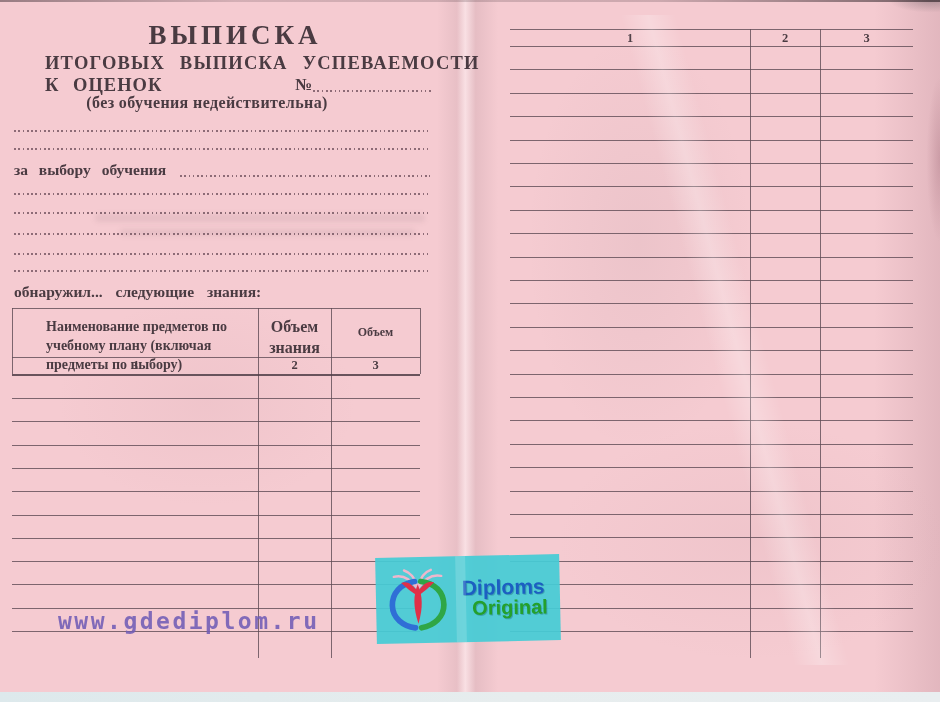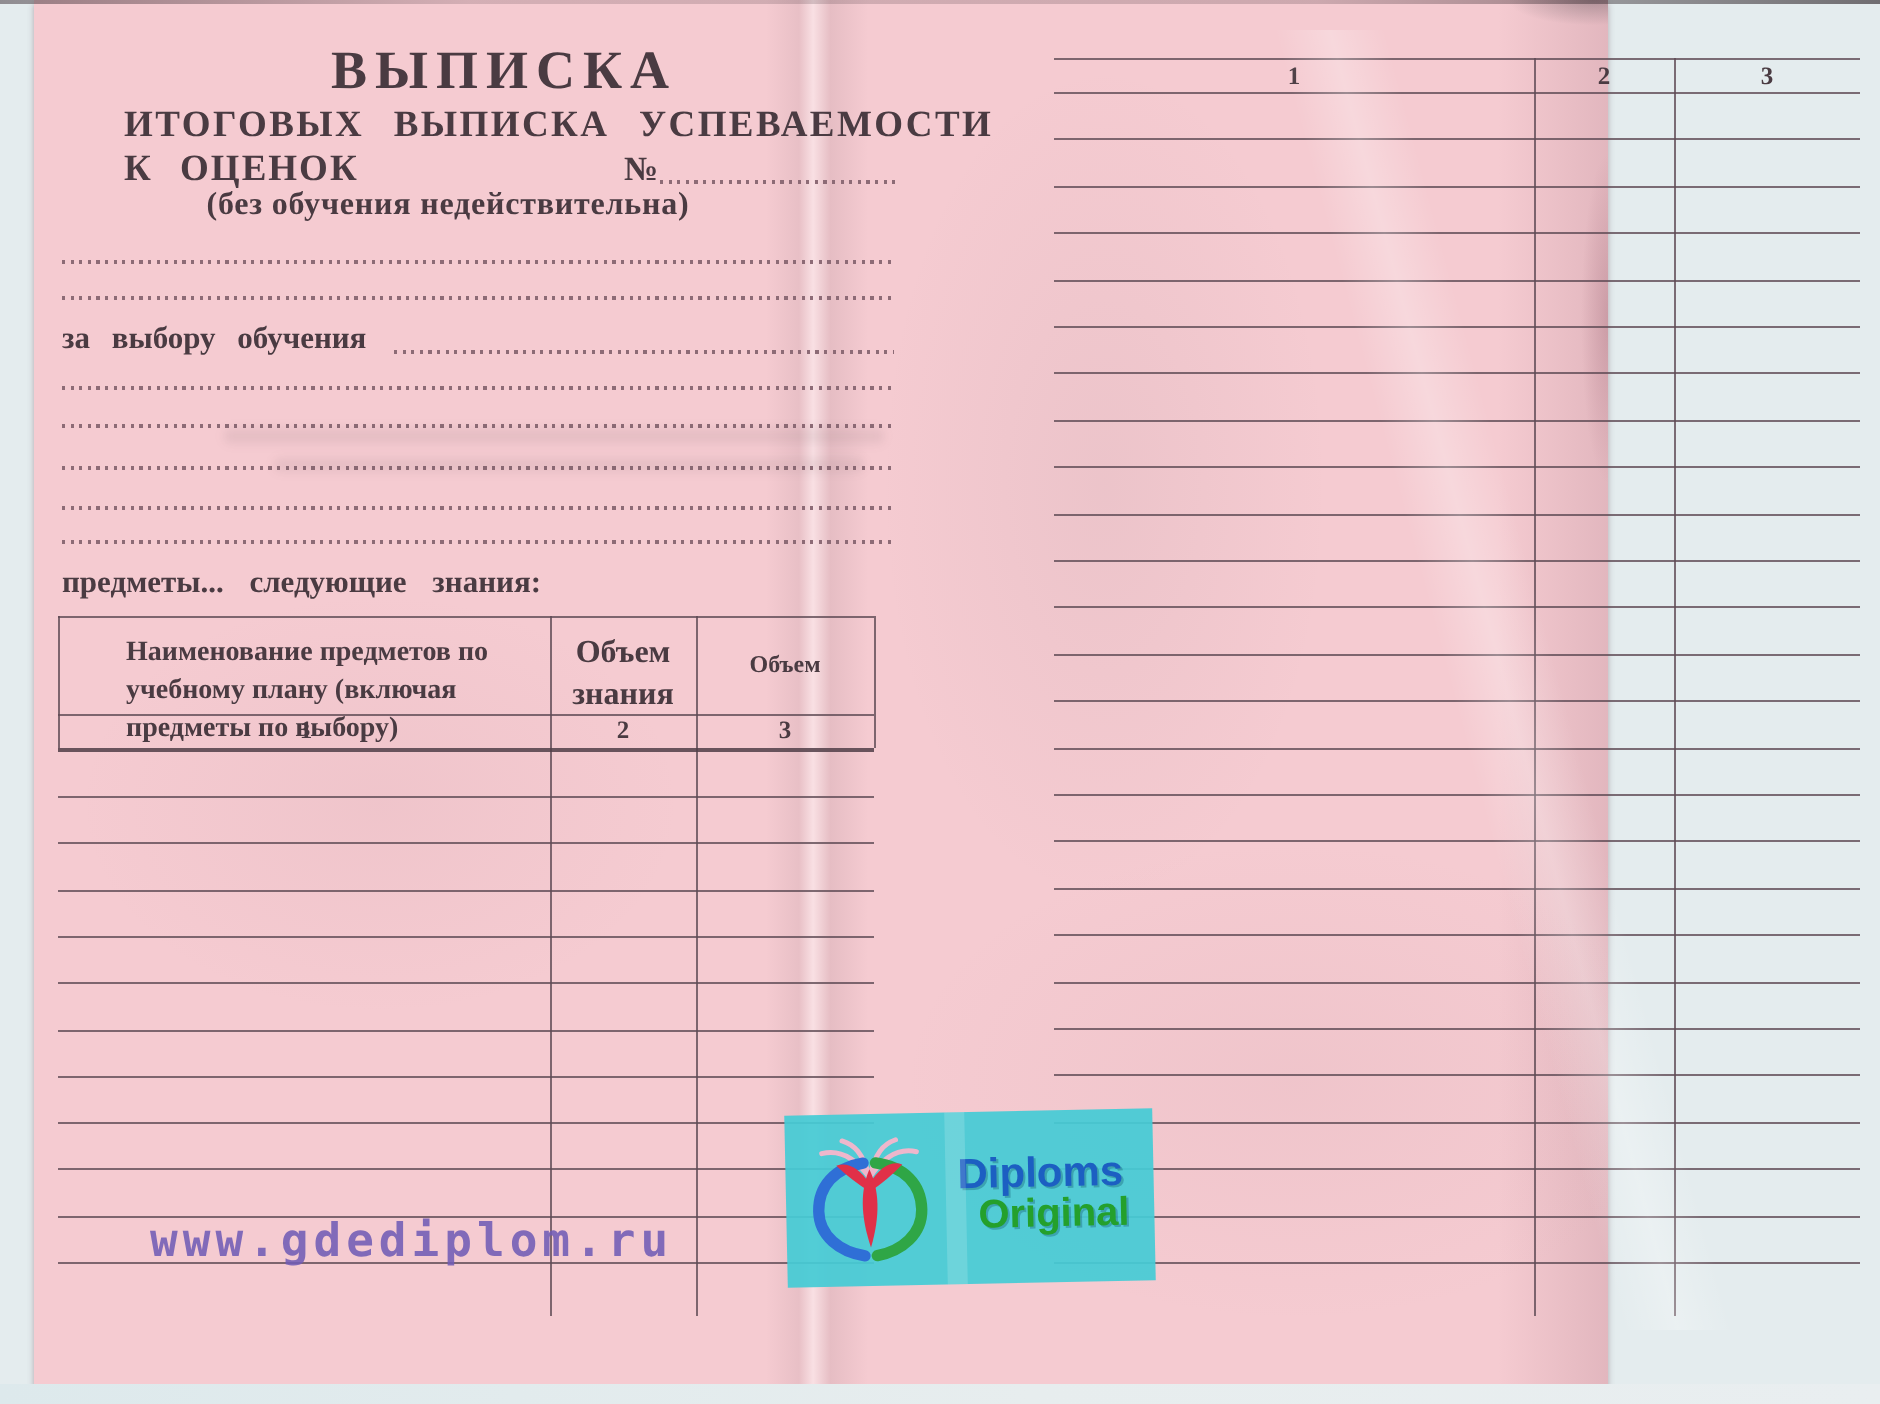"ВЫПИСКА" #paper { left: 17px -> 0; width: 787px -> 940px }
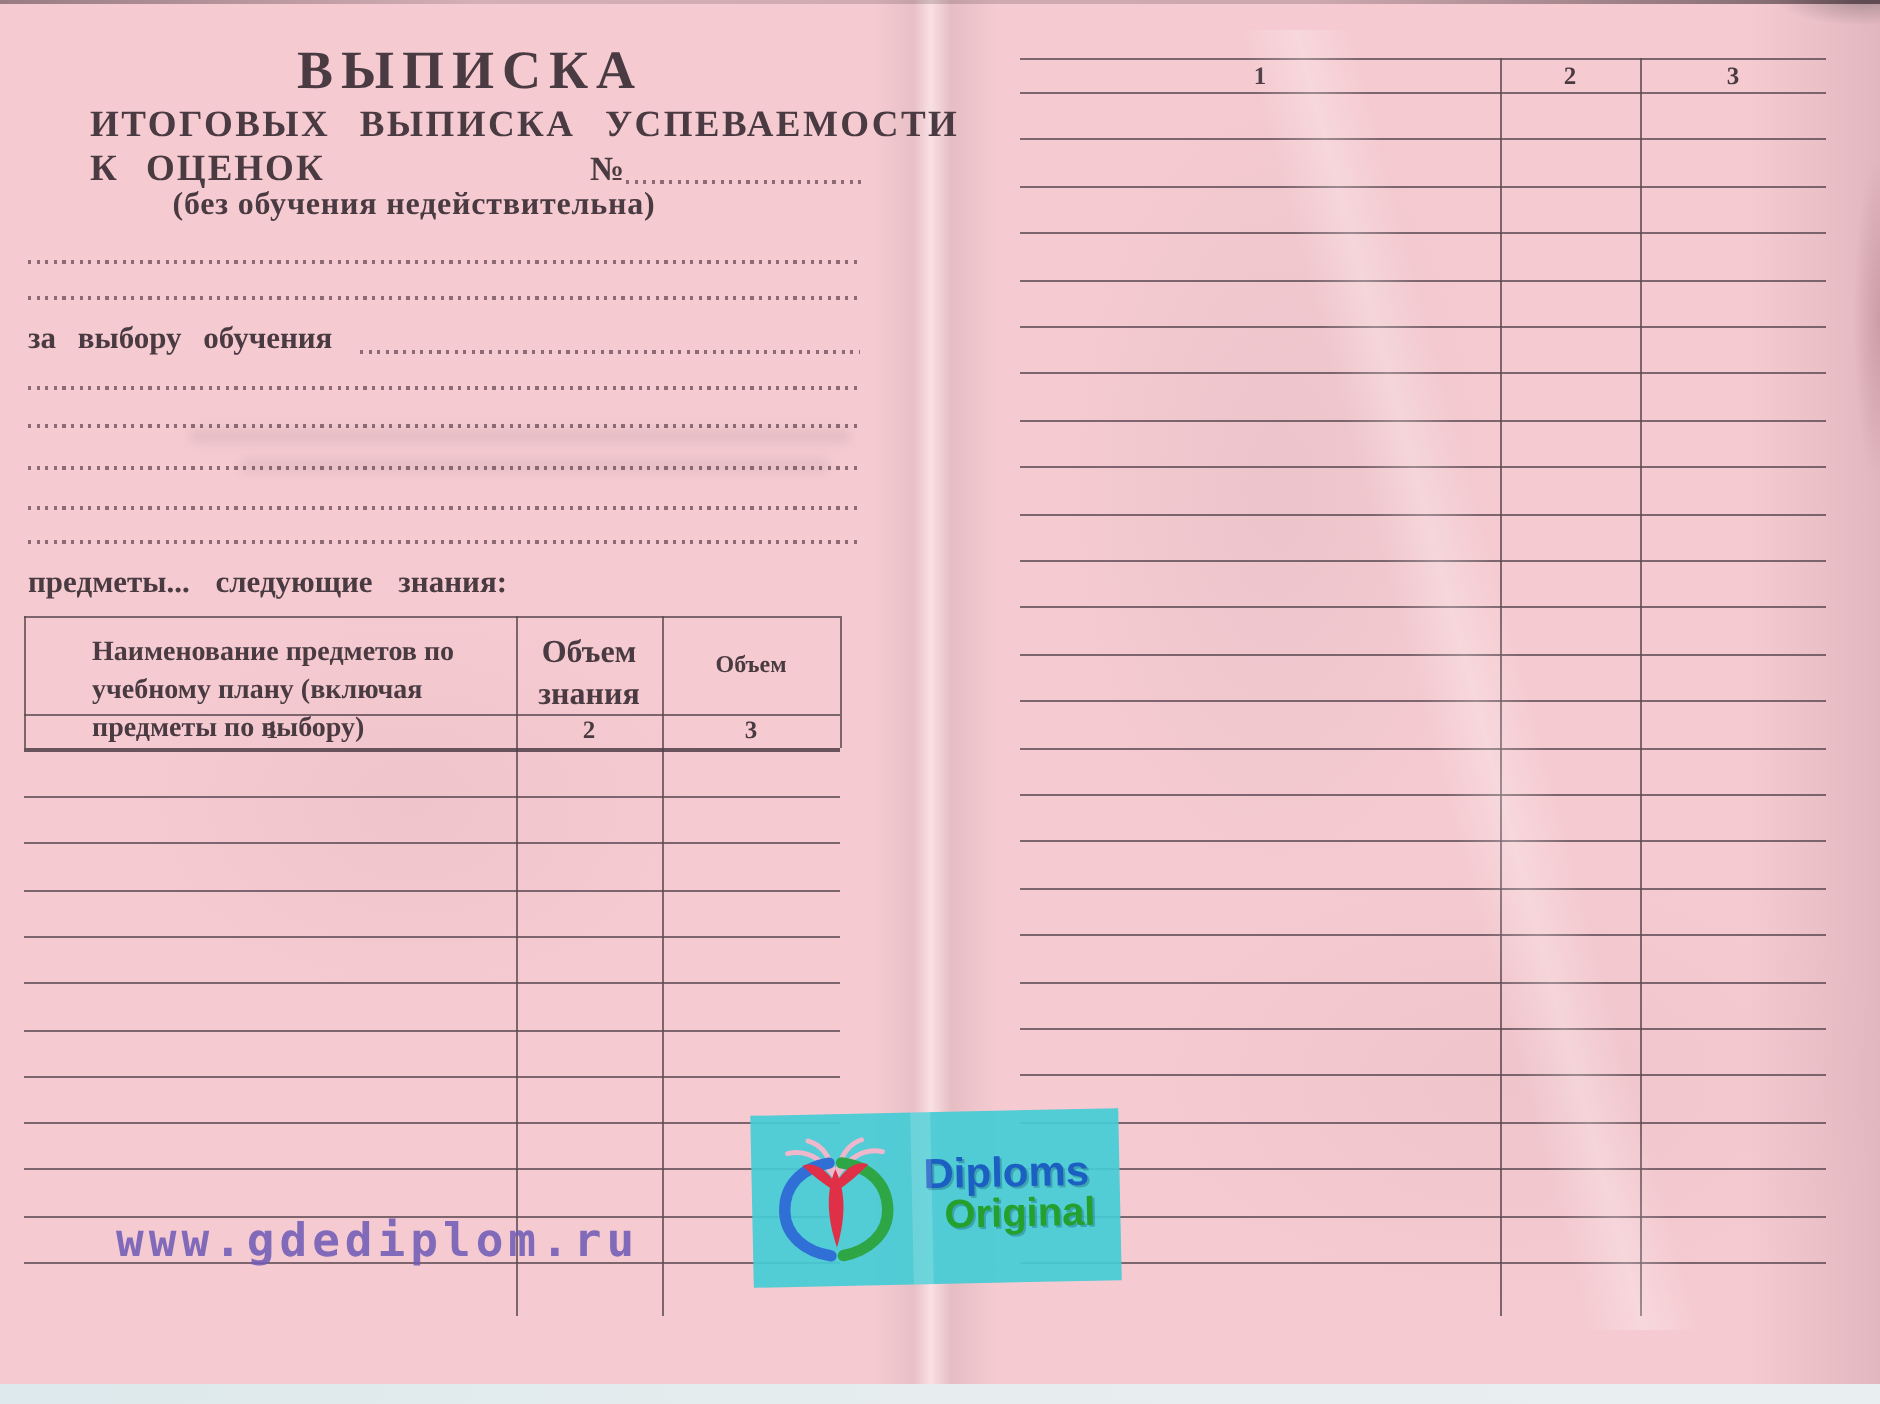"предметы... следующие знания:" div.txt { text: предметы -> обнаружил }
